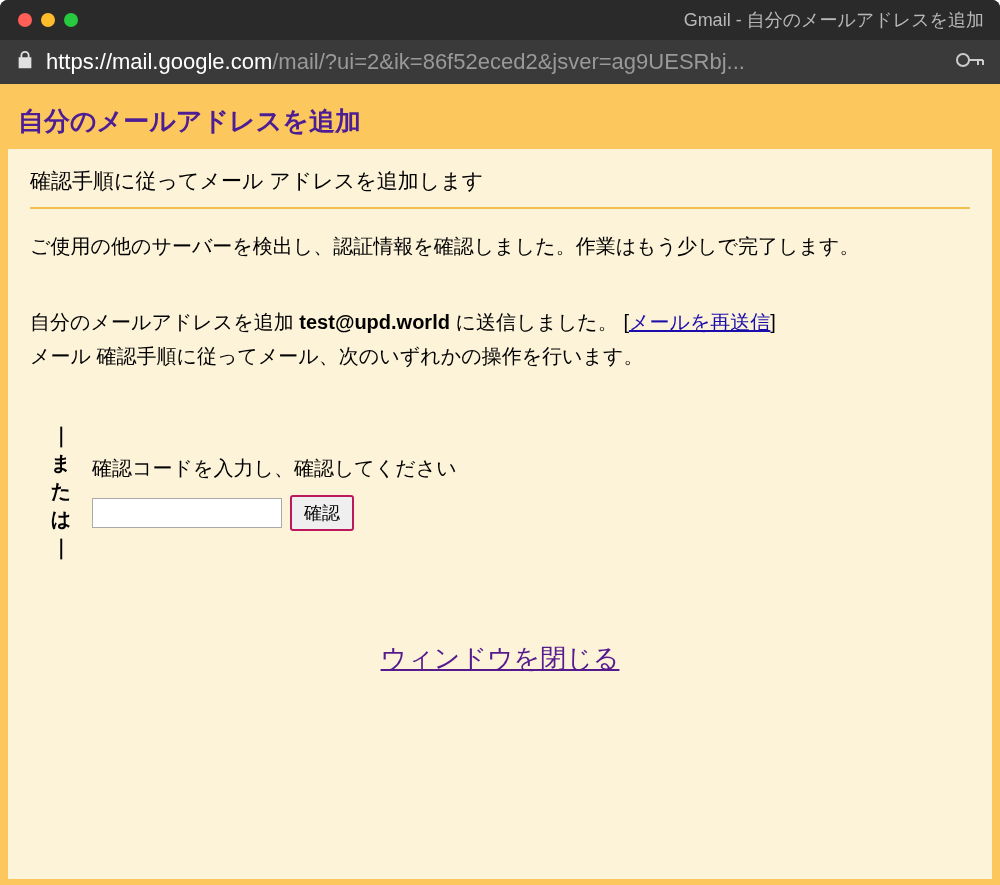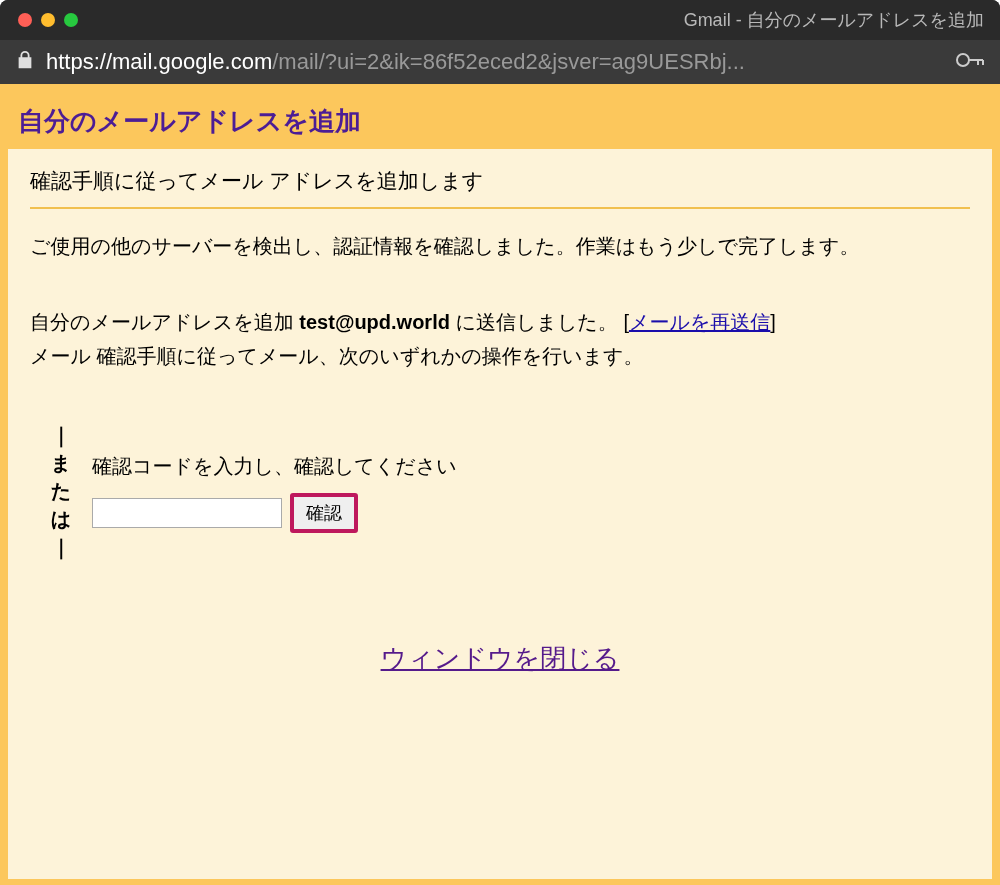"確認" .confirm-btn { border: 4px solid #be185d -> 2px solid #be185d }
